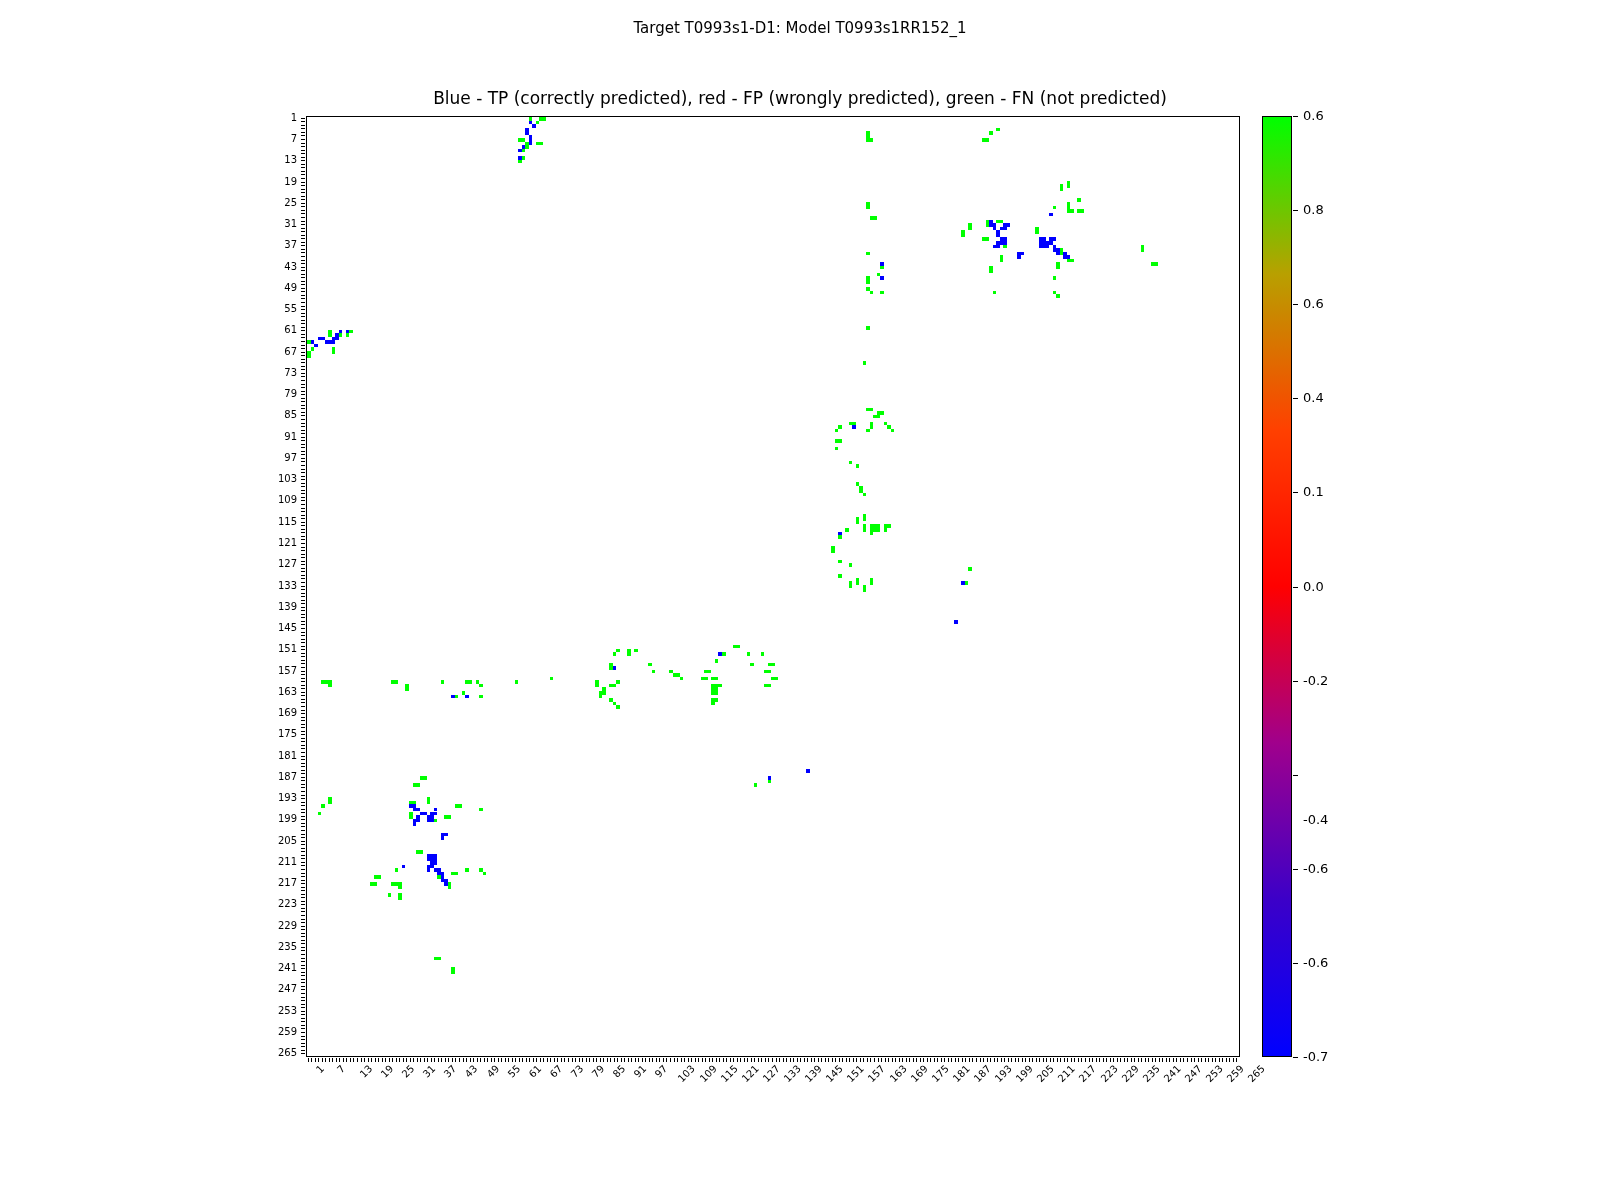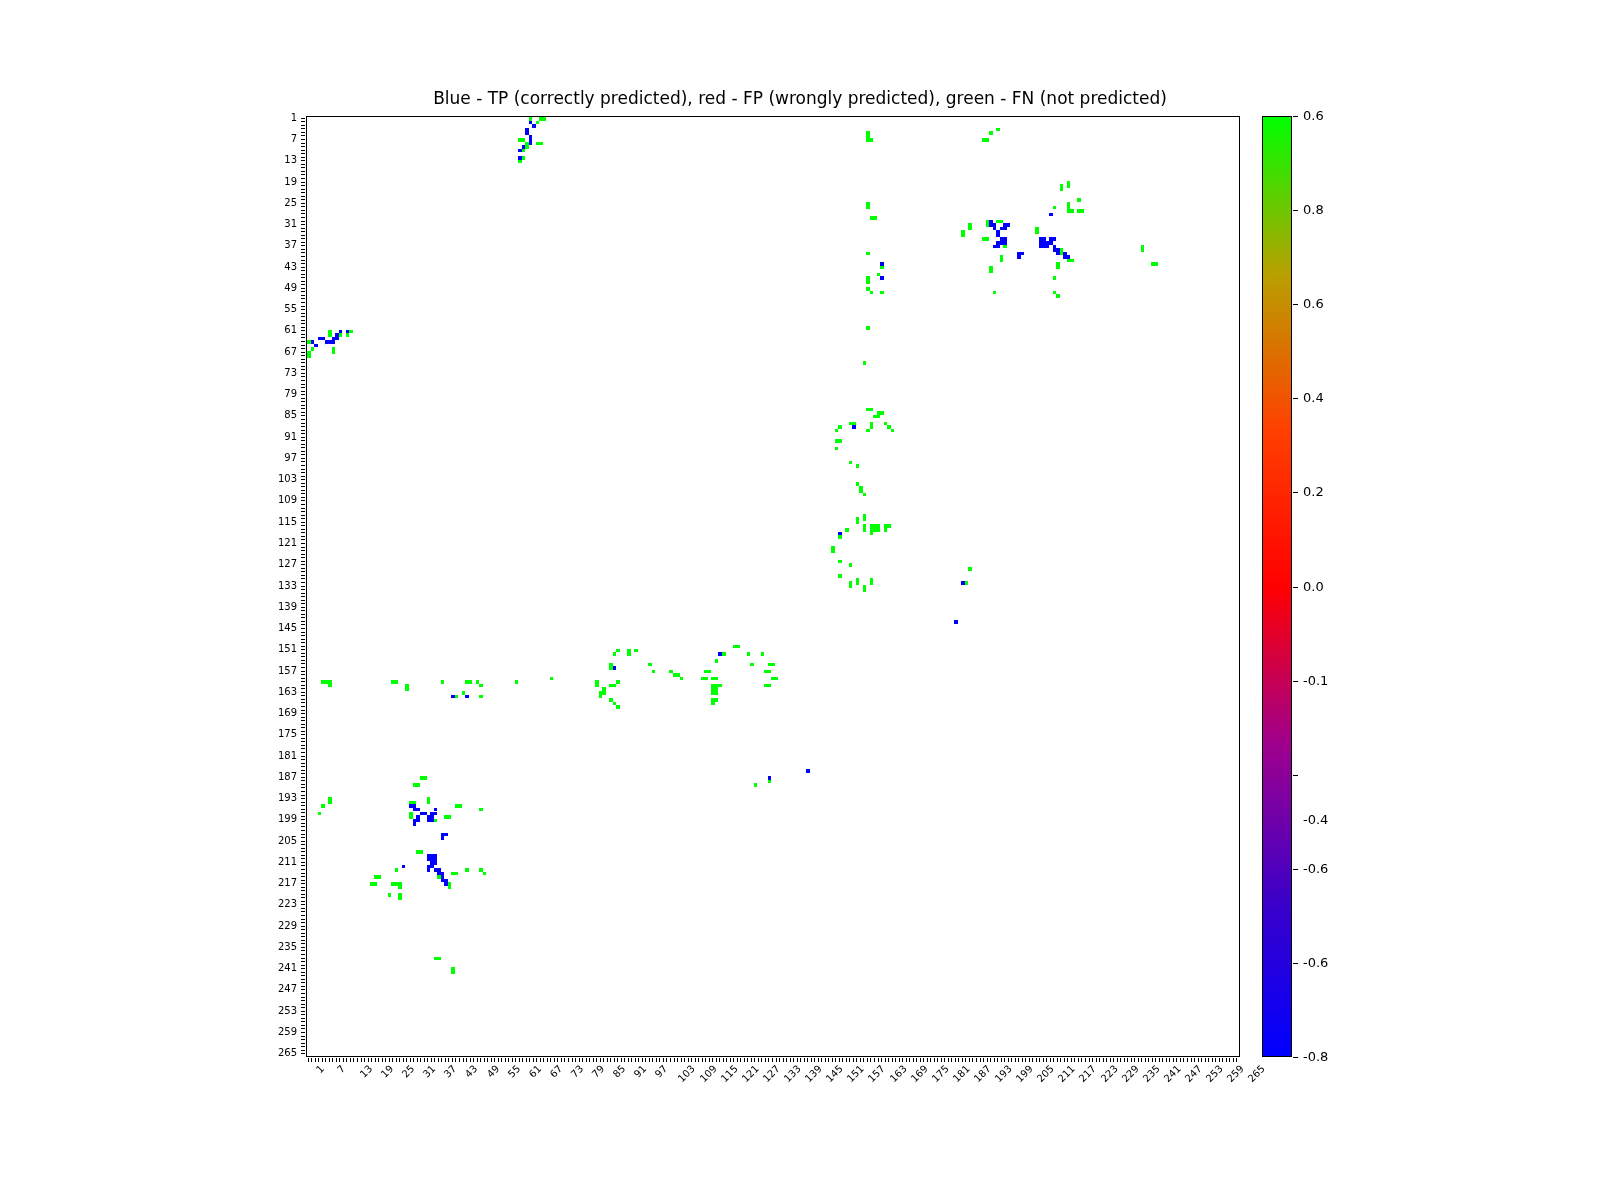"Target T0993s1-D1: Model T0993s1RR152_1" div { html: none -> <div>Target T0993s1-D1: Model T0993s1RR152_1</div> }
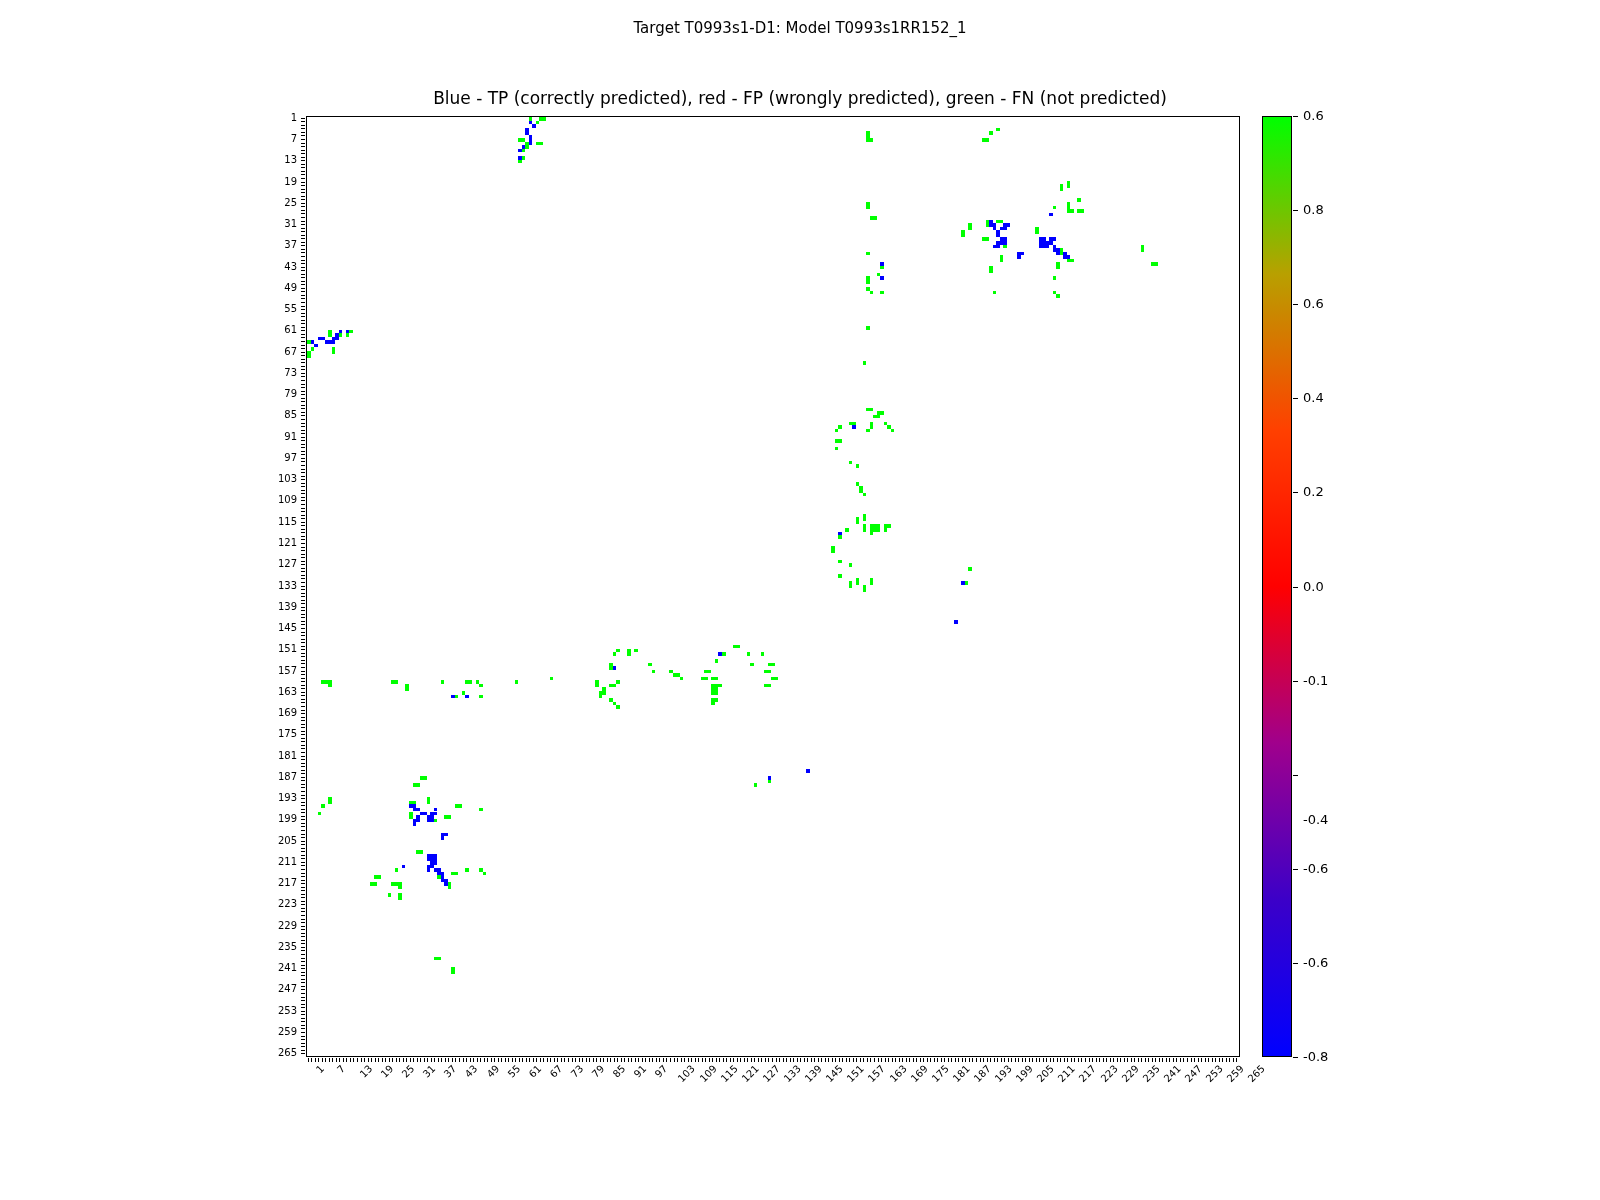"0.2" div.cbar-lab { text: 0.2 -> 0.1 }
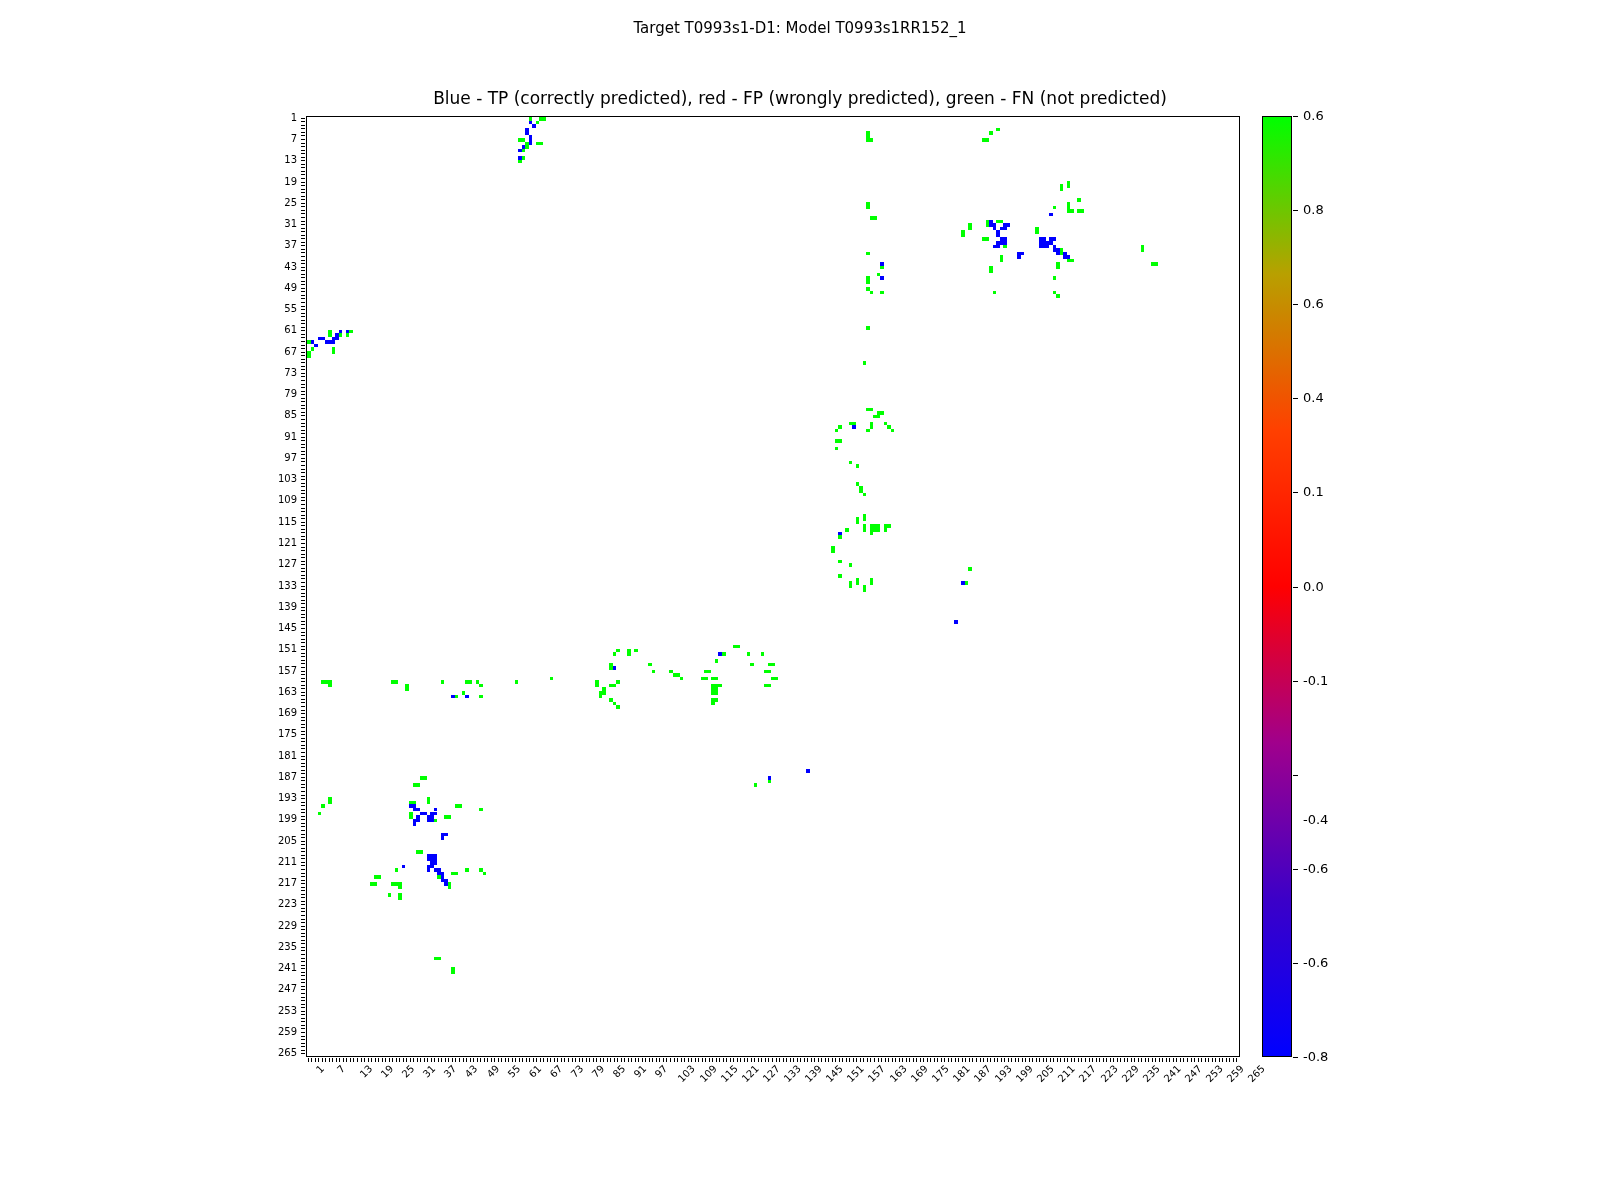"-0.1" div.cbar-lab { text: -0.1 -> -0.2 }
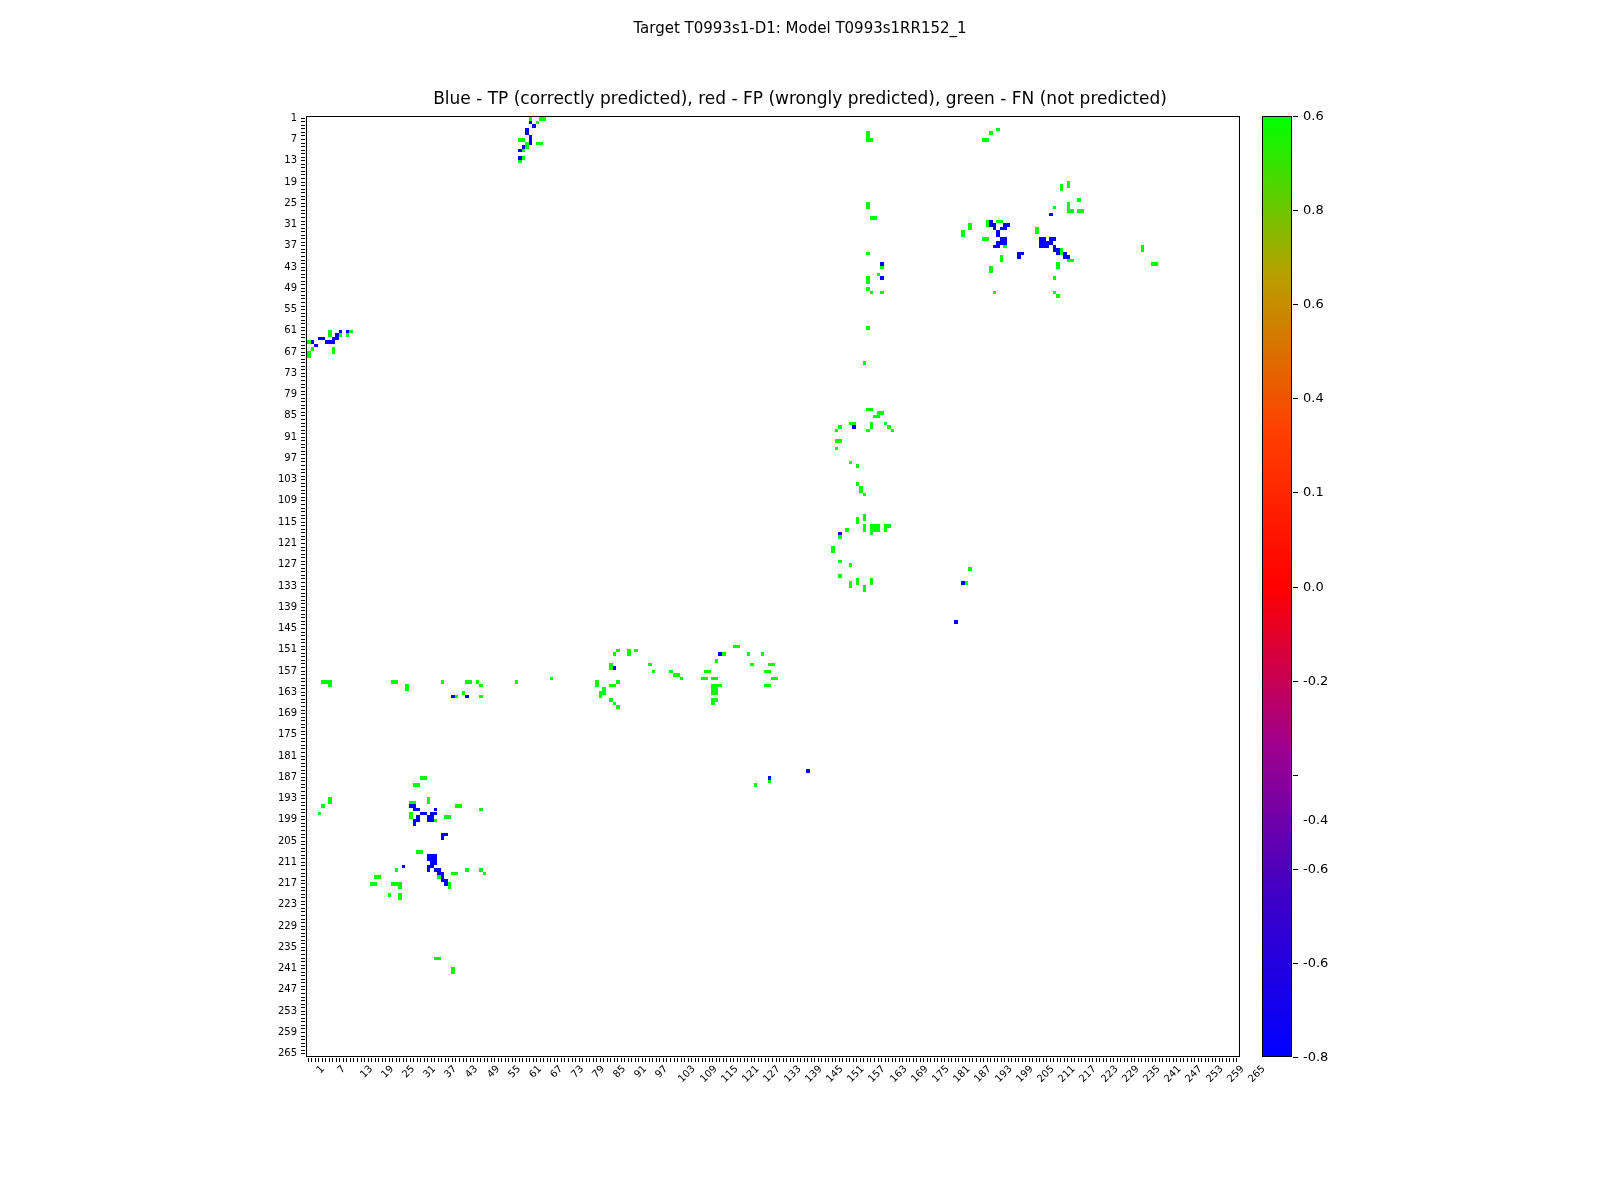"-0.8" div.cbar-lab { text: -0.8 -> -0.7 }
